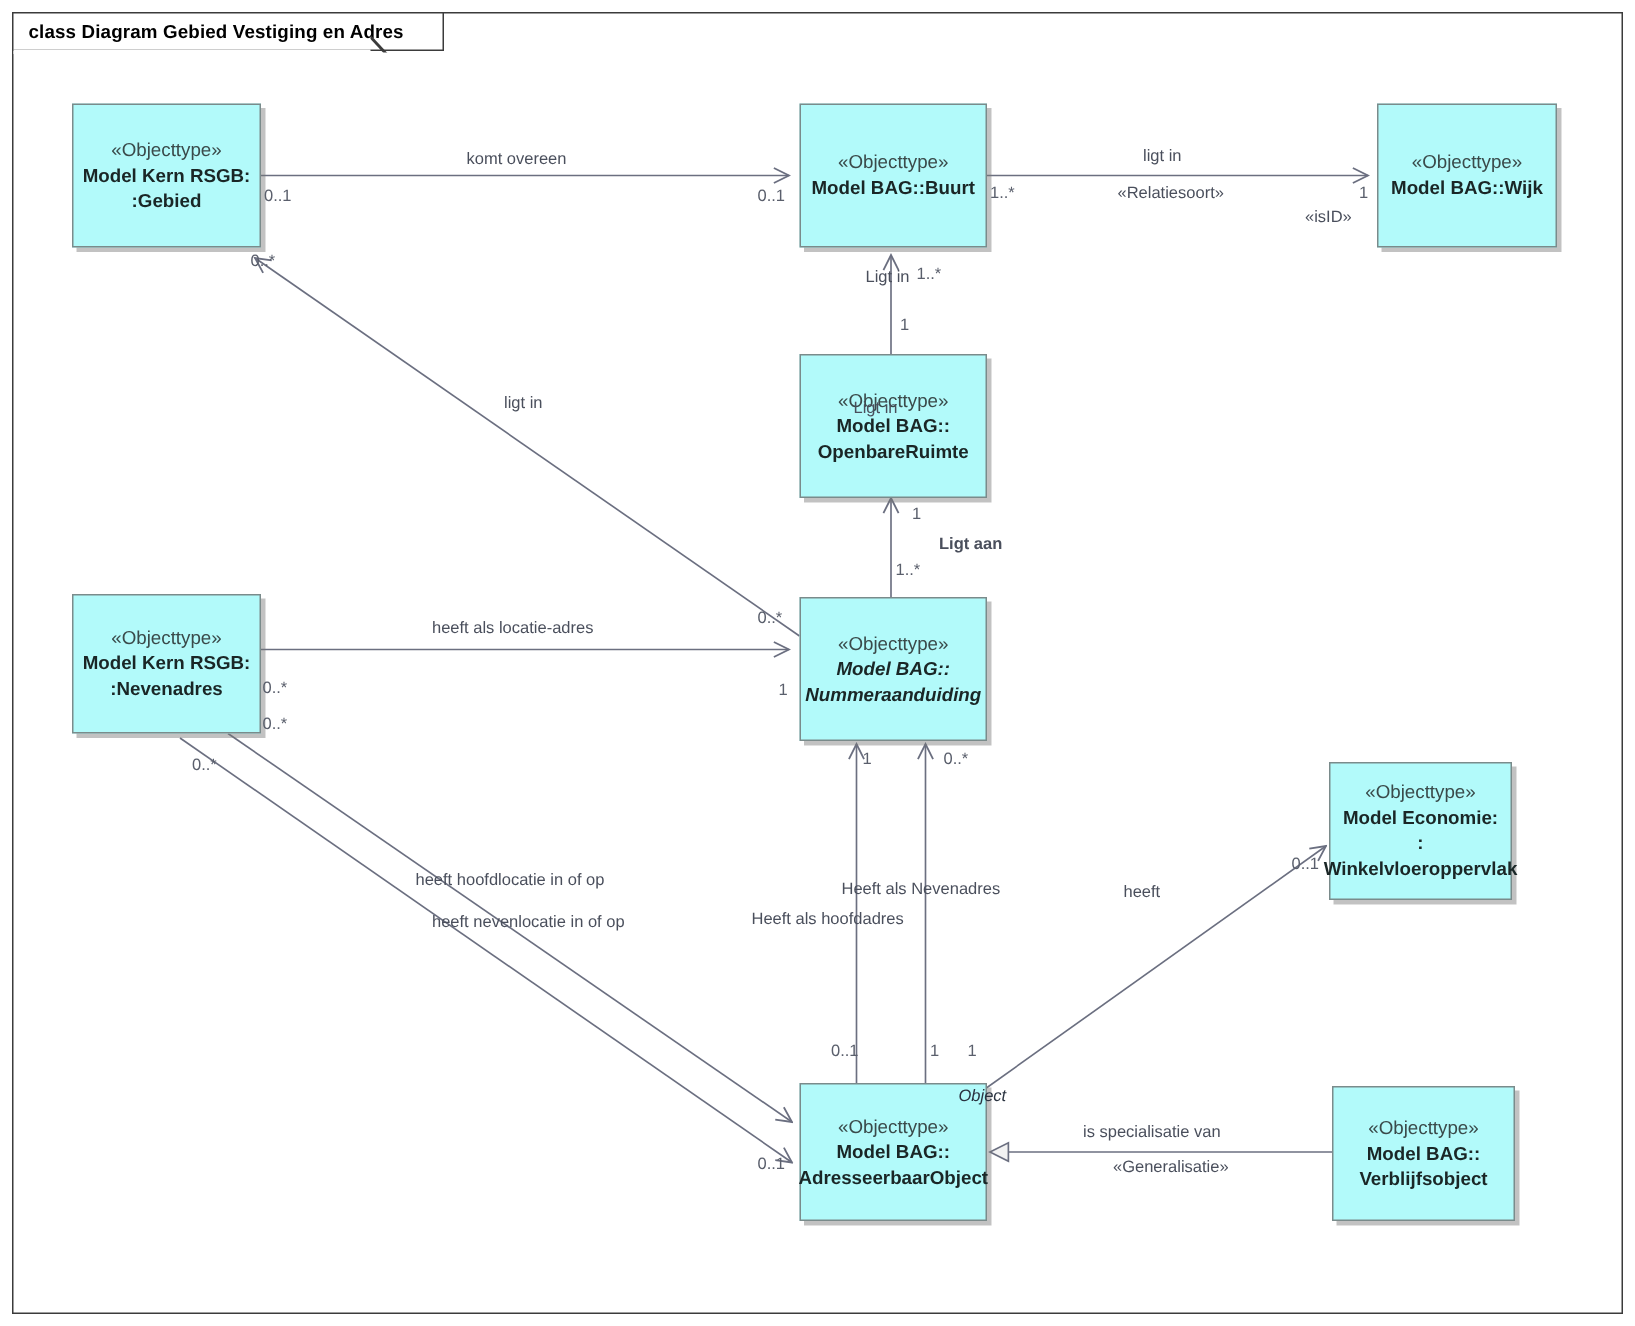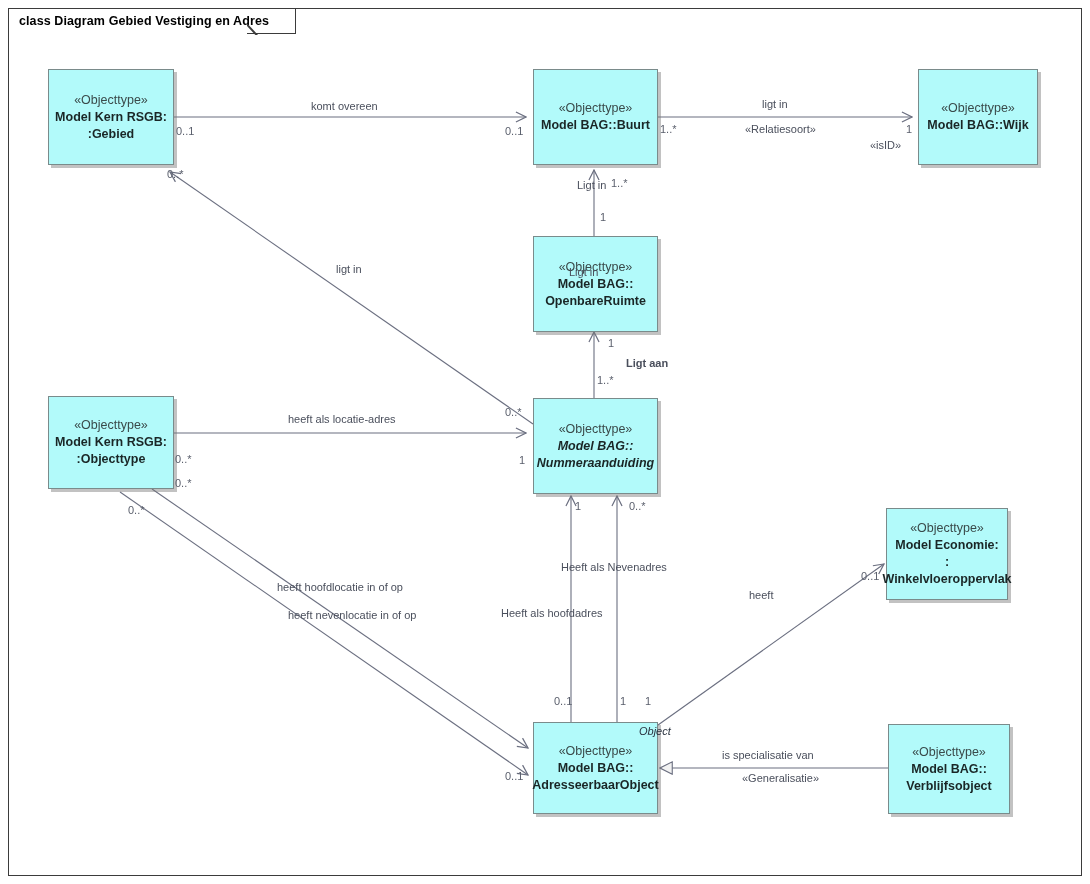":Objecttype" div.nm { text: :Objecttype -> :Nevenadres }
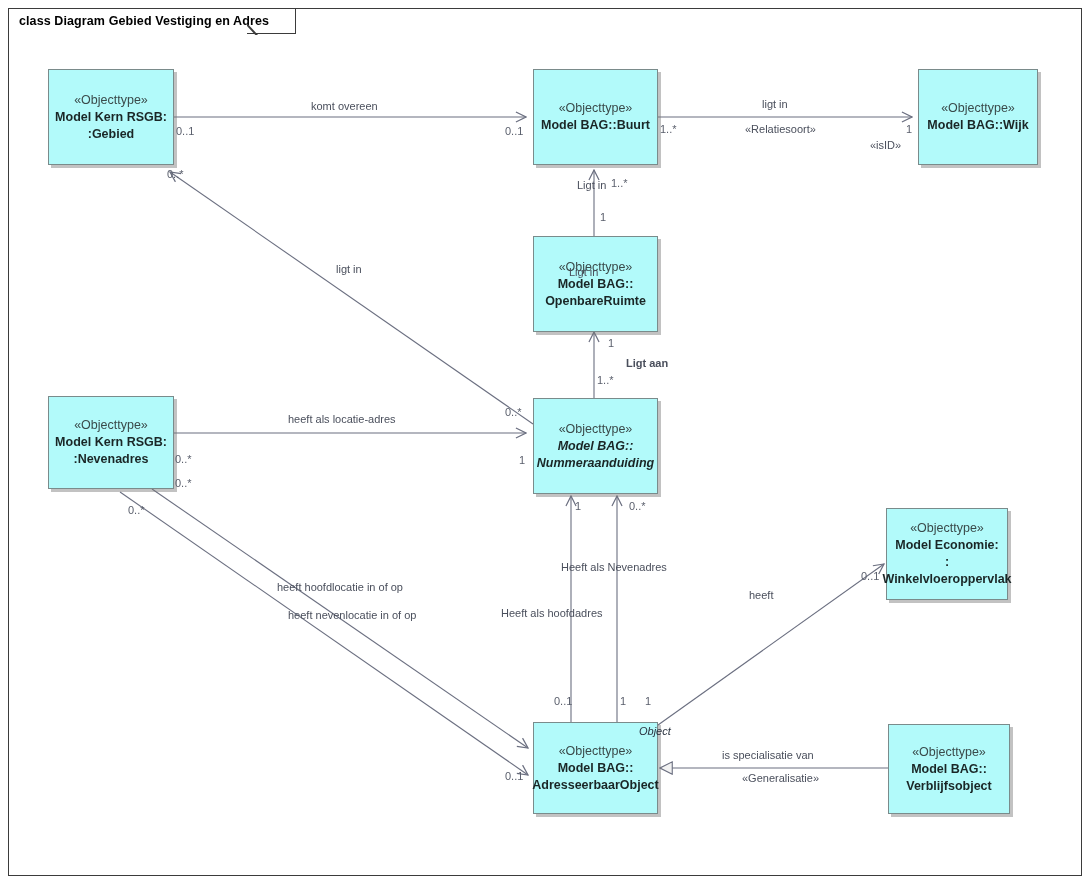"Heeft als Nevenadres" div.lbl { top: 560px -> 586px }
